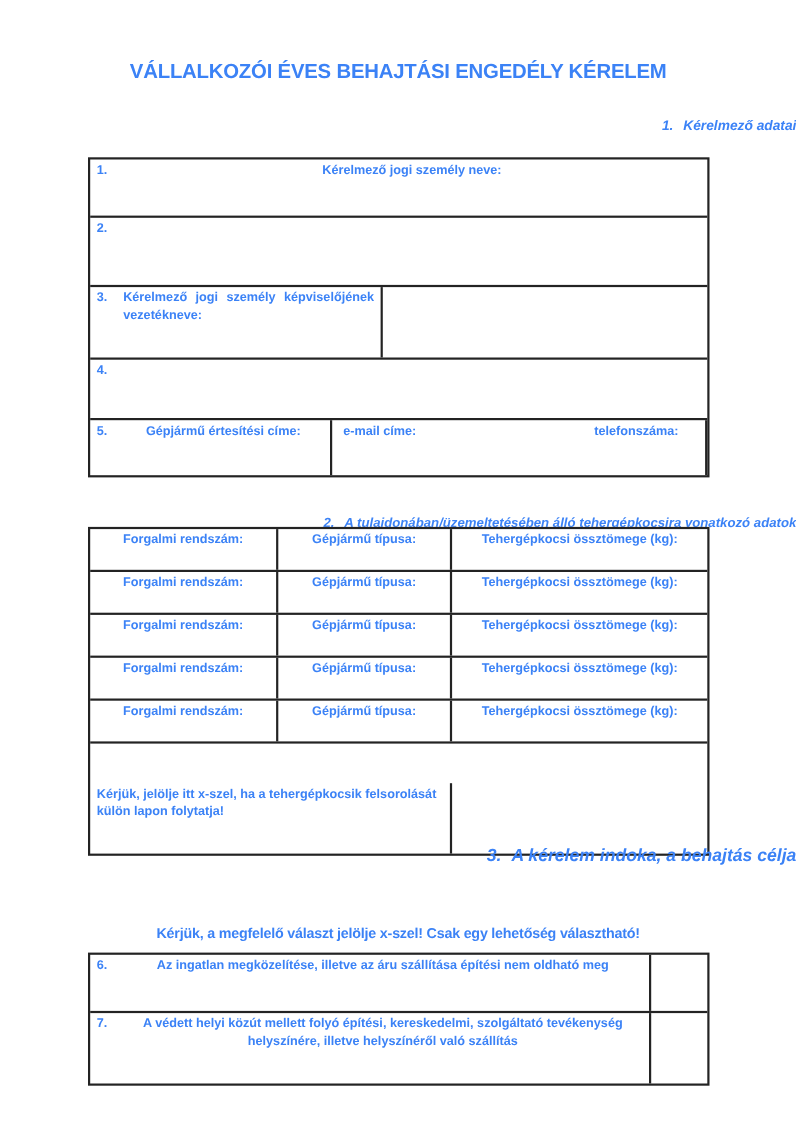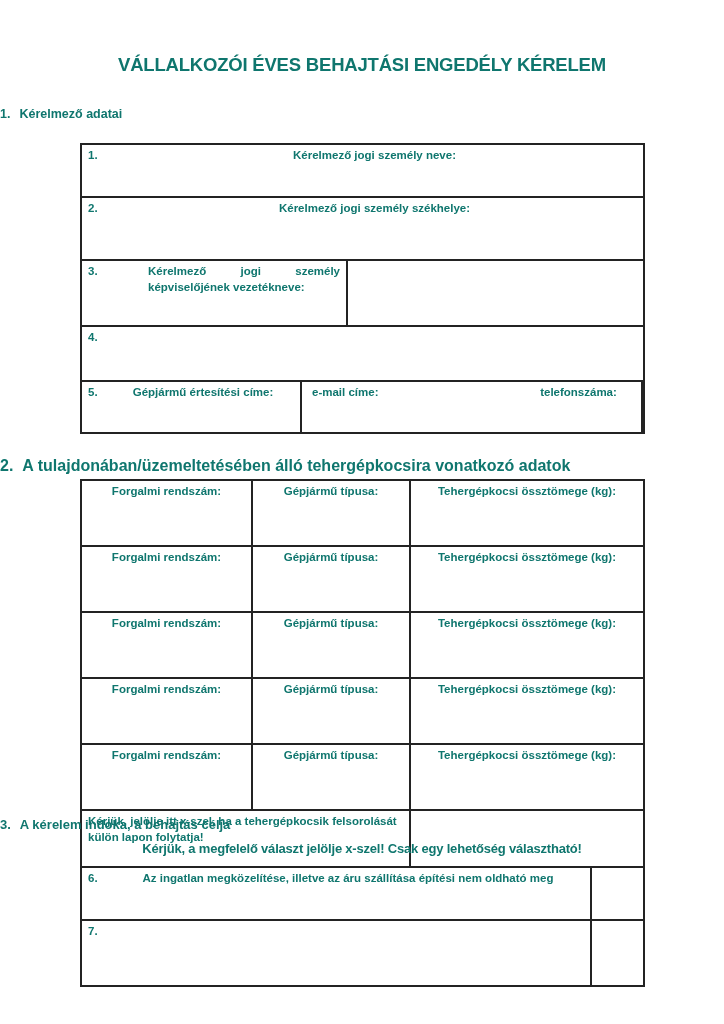"VÁLLALKOZÓI ÉVES BEHAJTÁSI ENGEDÉLY" .page { color: #0f766e -> #3b82f6 }
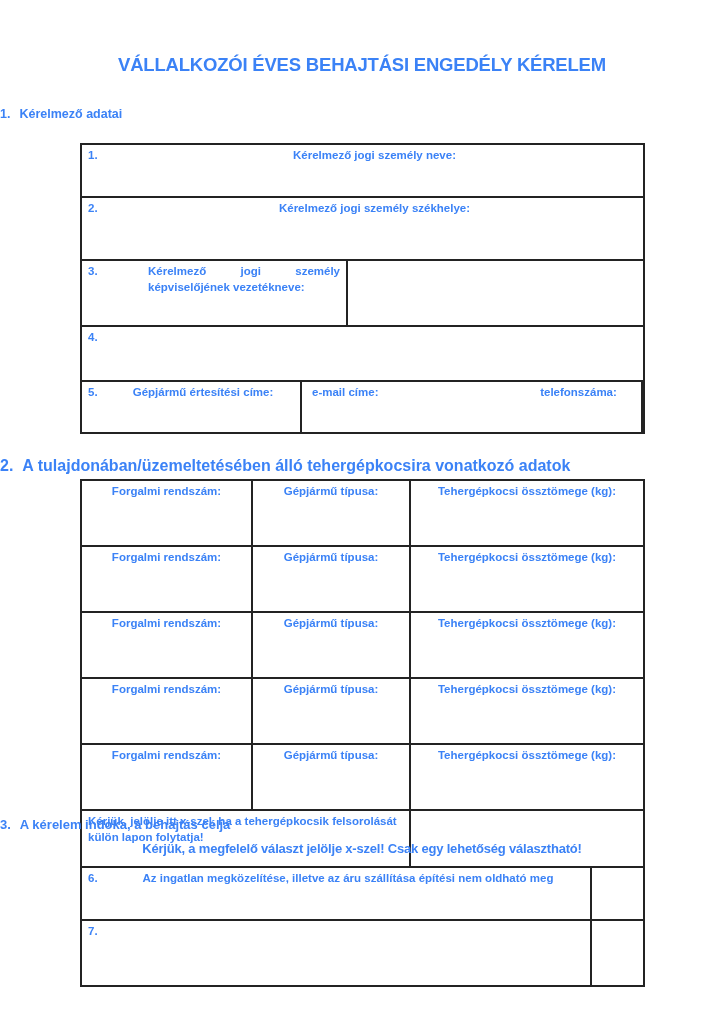"1. Kérelmező adatai" .sec-heading { font-style: none -> italic; text-align: left -> right }
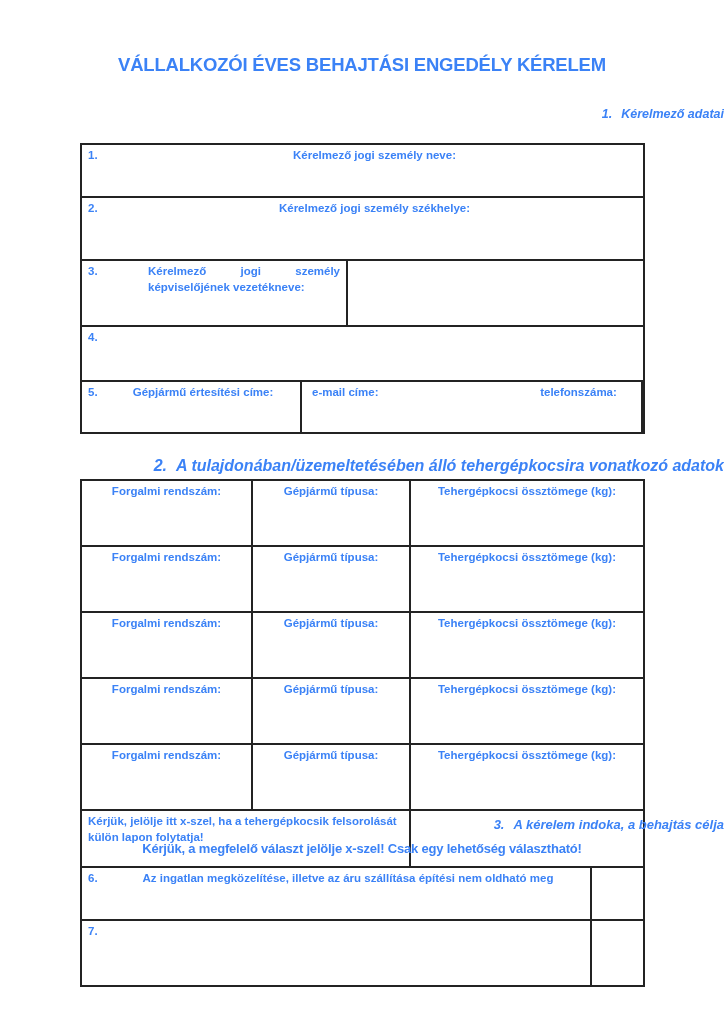"Kérelmező jogi személy székhelye:" span.txt { html: <span>Kérelmező jogi személy székhelye:</span> -> none }
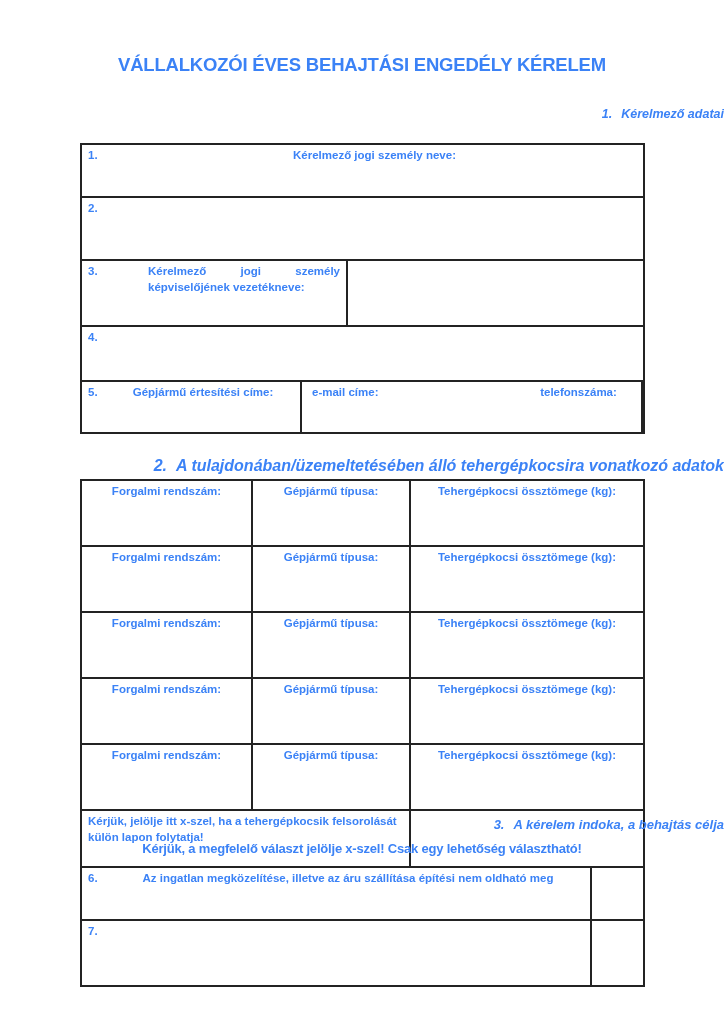"Kérelmező jogi személy képviselőjének" .justify { margin-left: 36px -> none }
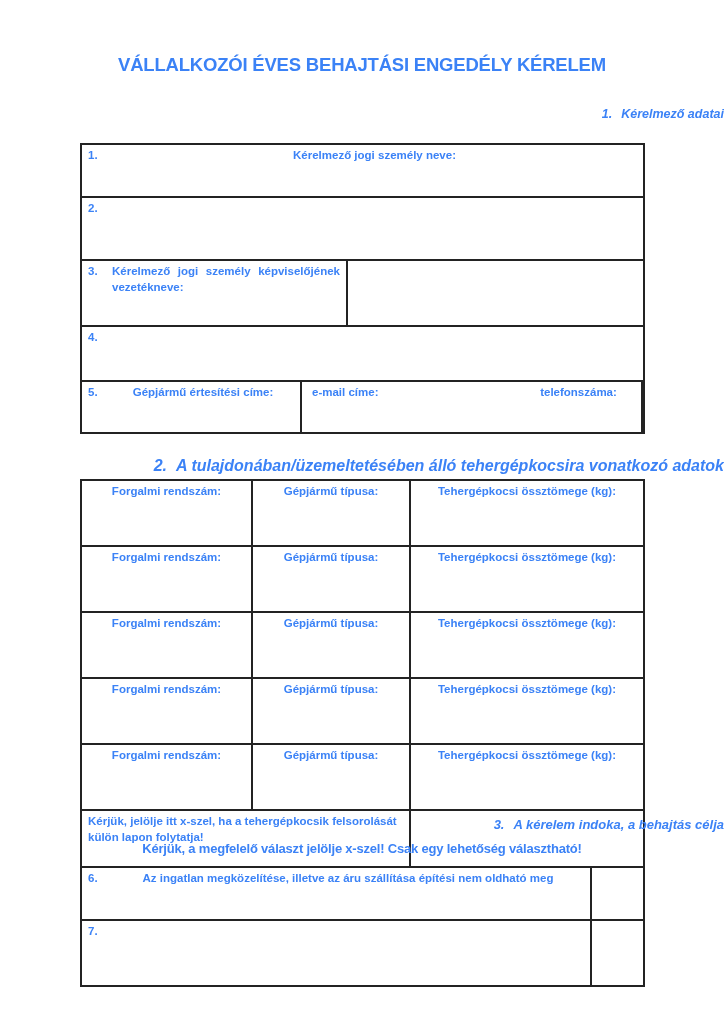"2. A tulajdonában/üzemeltetésében álló" .h2 { font-size: 16px -> 12px; top: 457px -> 468px }
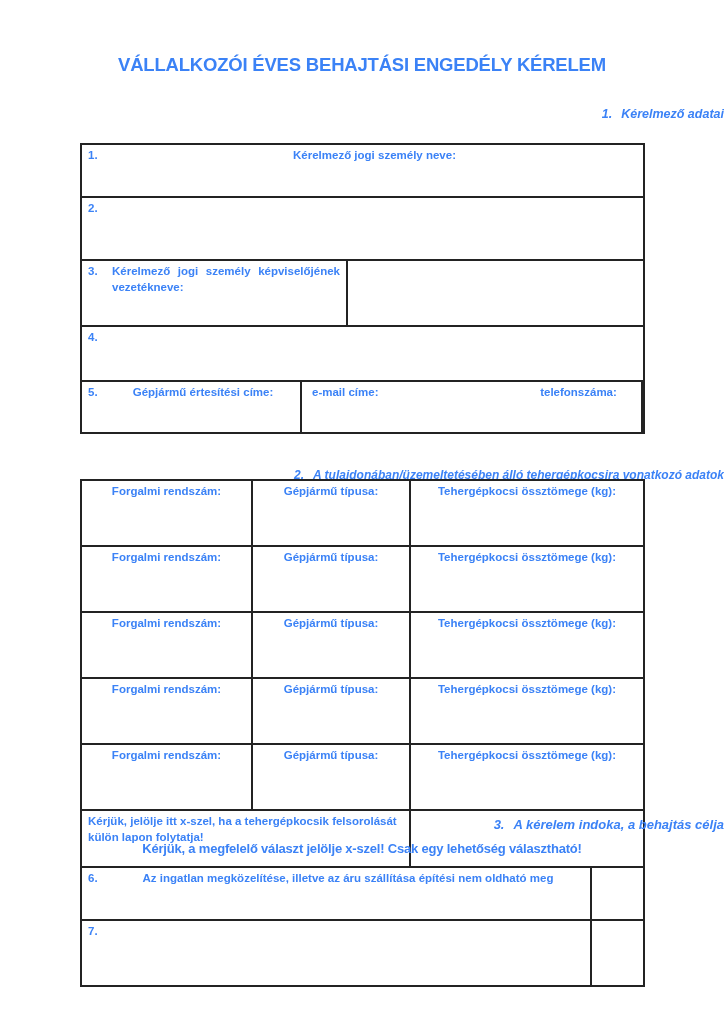"Forgalmi rendszám:" .vrow { height: 66px -> 39px }
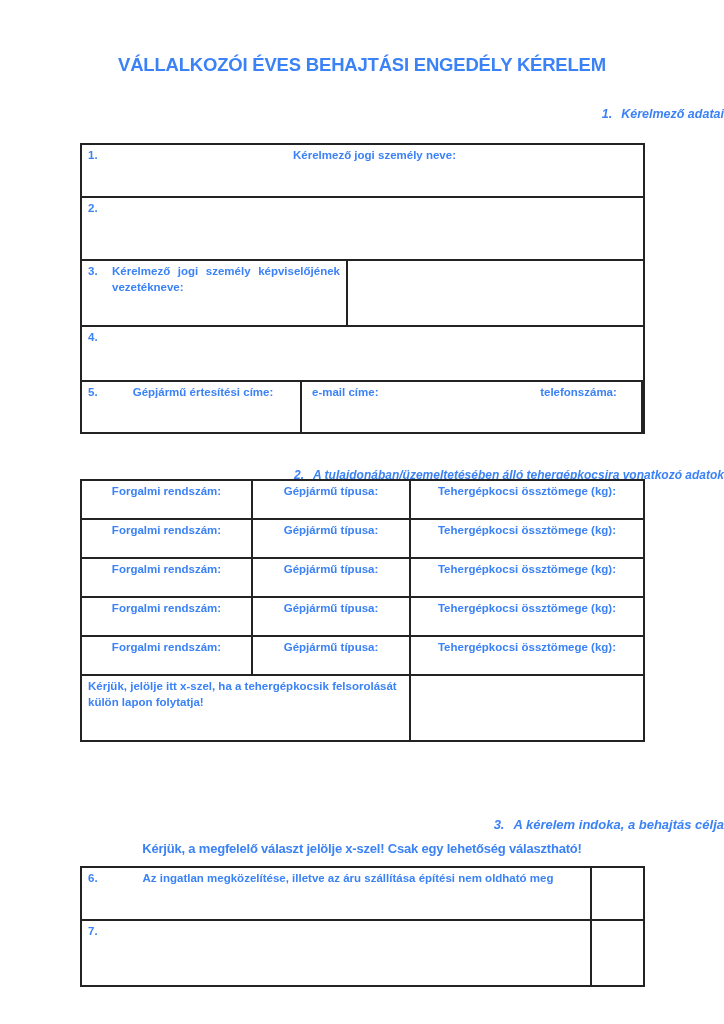"Kérjük, jelölje itt x-szel, ha" .noterow { margin-top: none -> 36px }
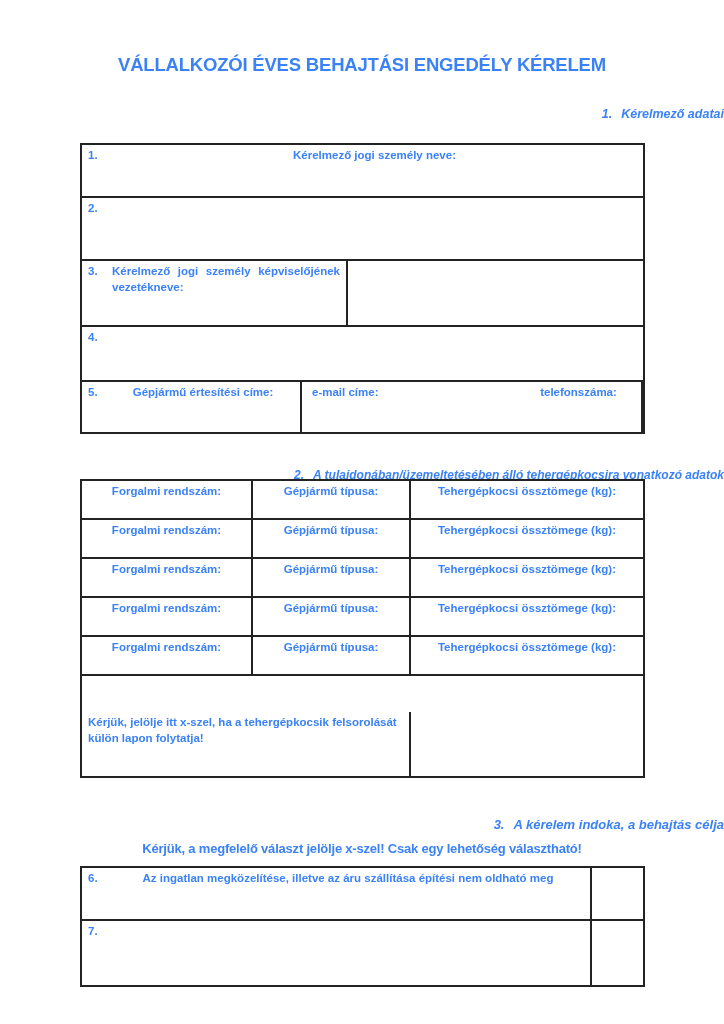"3. A kérelem indoka, a" .h3 { font-size: 13px -> 16px; top: 817px -> 770px }
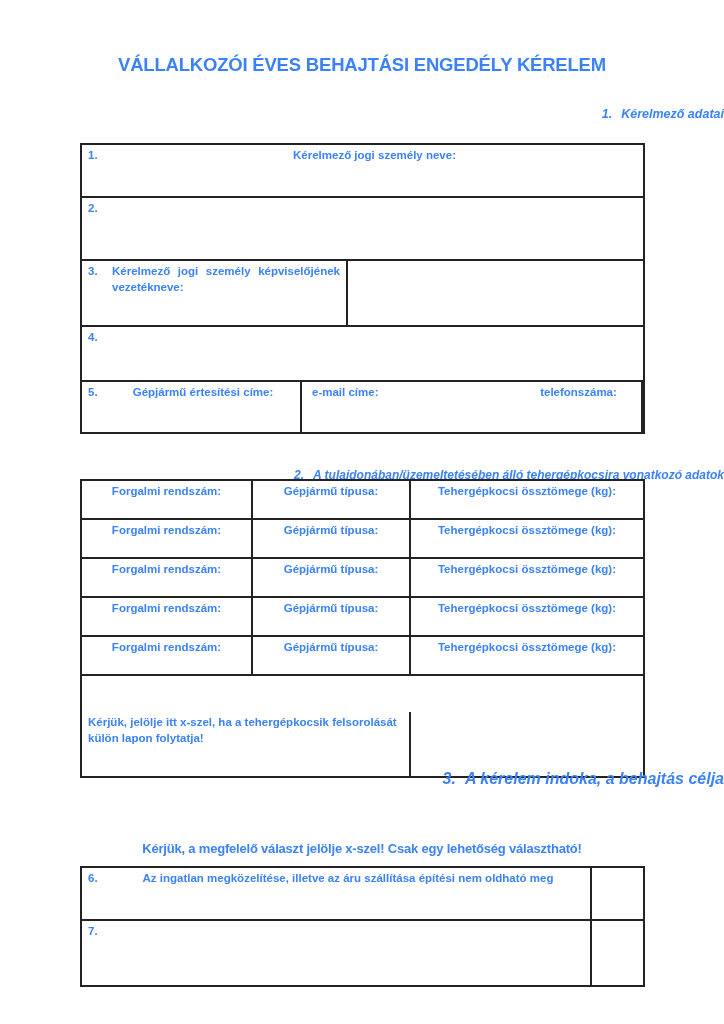"A védett helyi közút mellett" span.txt { html: none -> <span>A védett helyi közút mellett folyó építési, kereskedelmi, szolgáltató tevékenység helyszínére, illetve helyszínéről való szállítás</span> }
